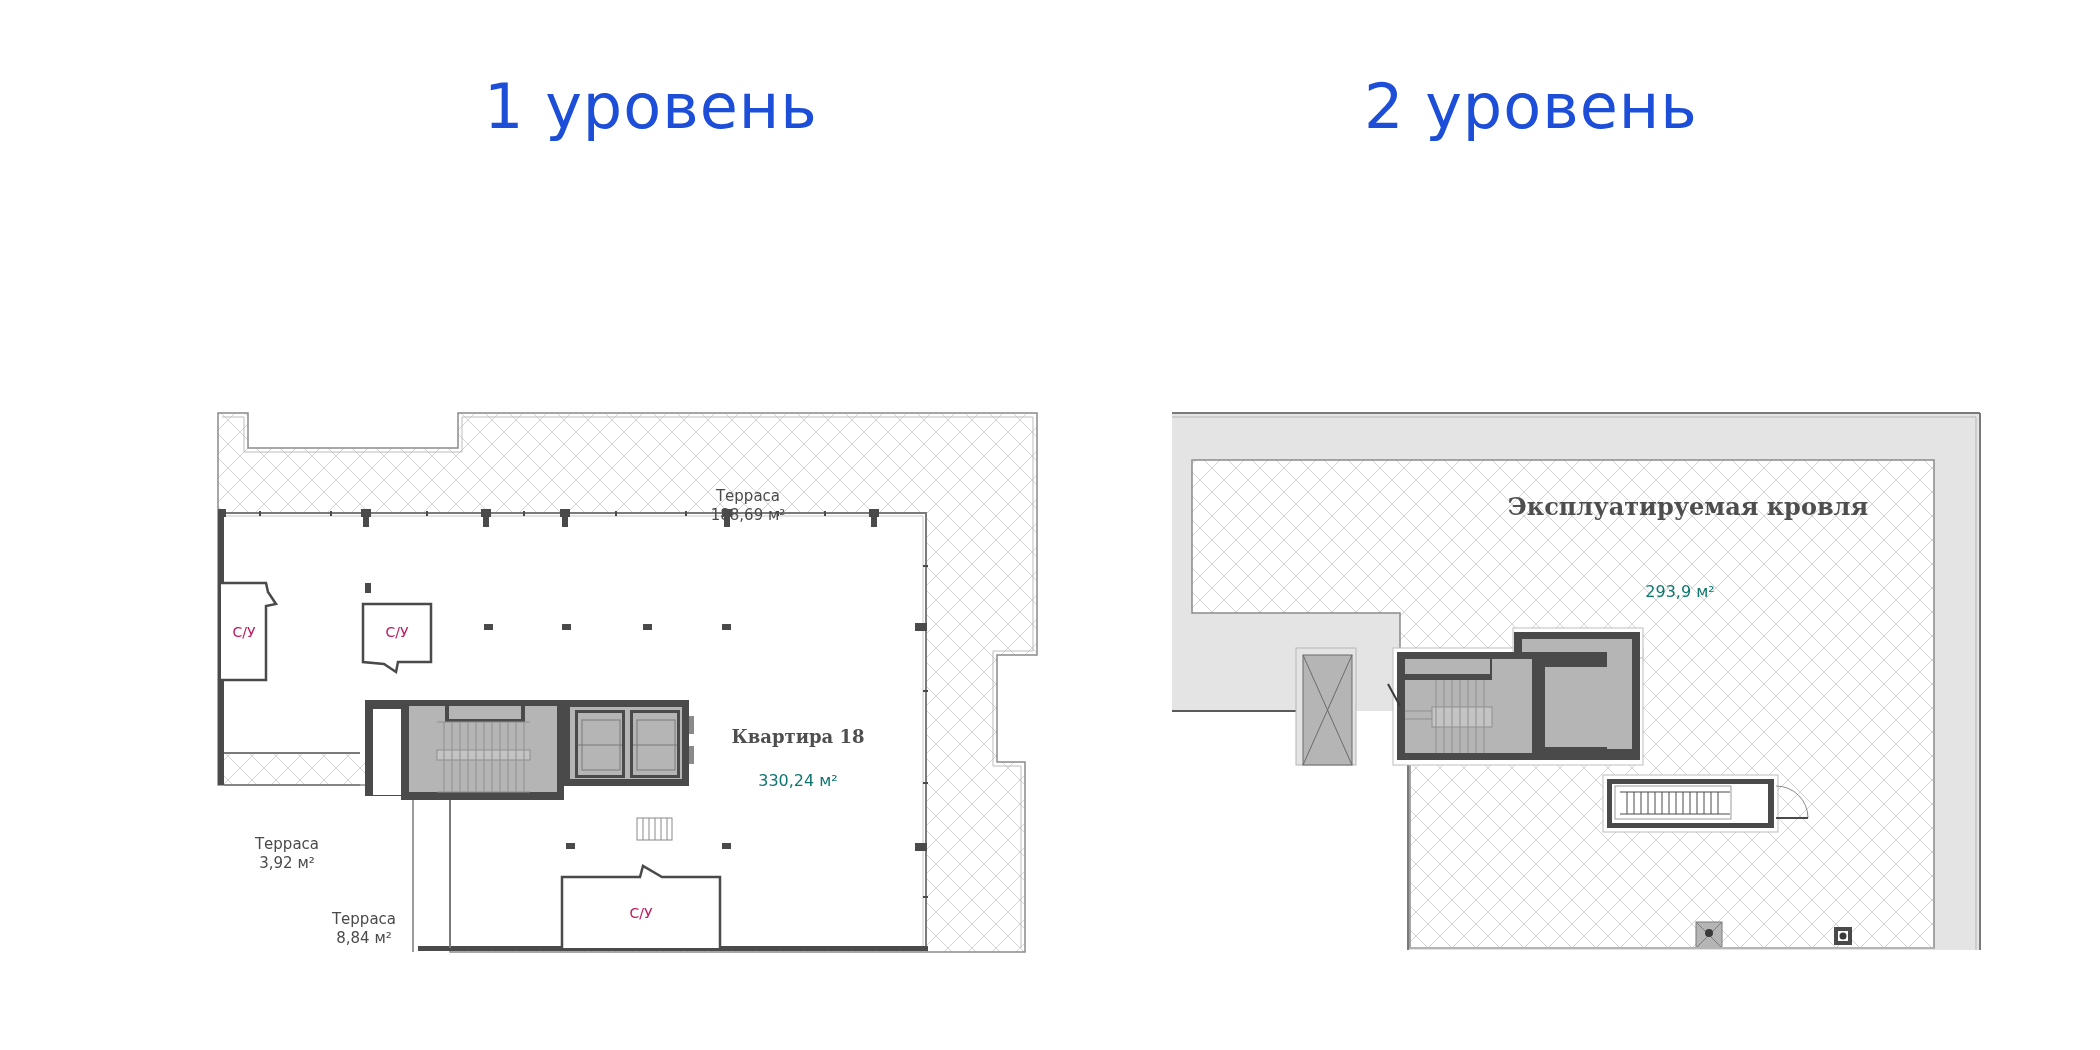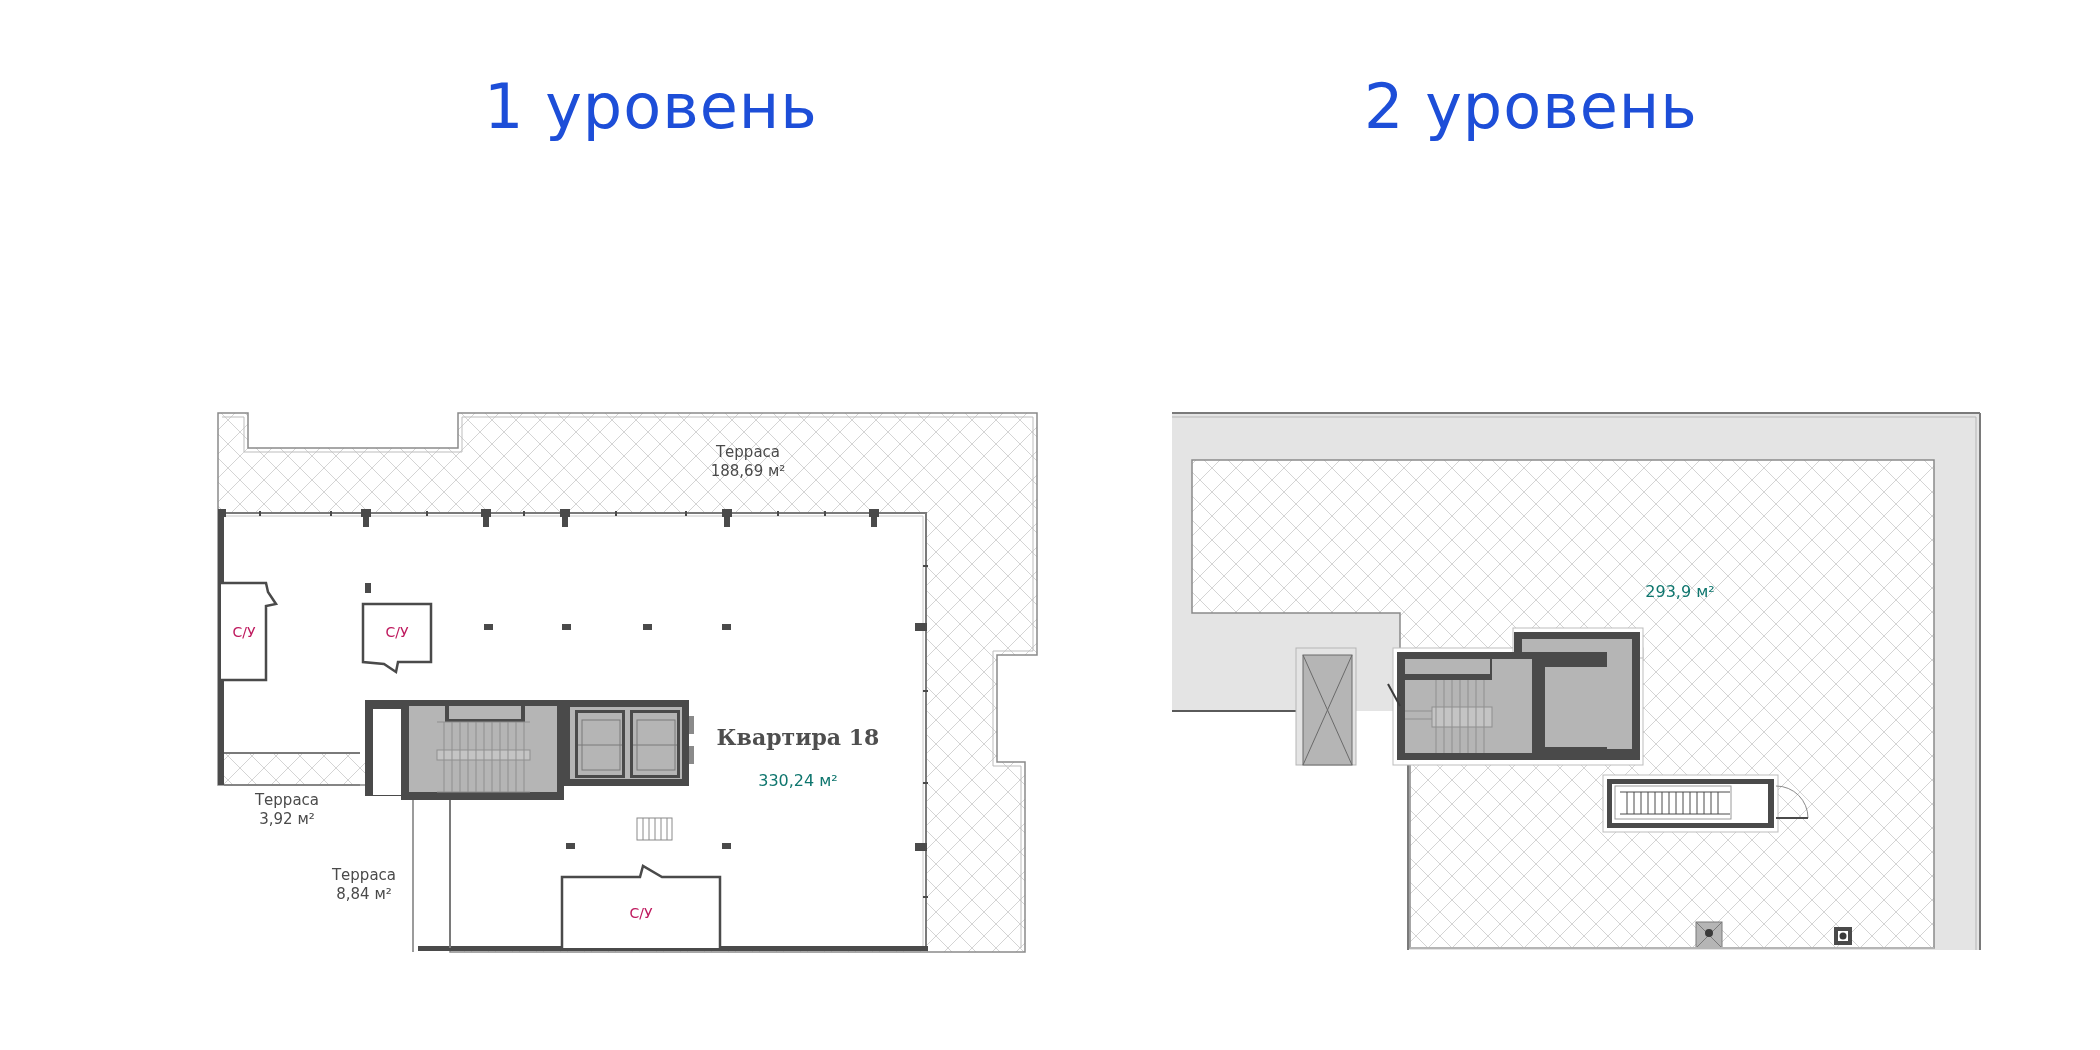"Терраса" .lbl.small { margin-top: none -> 44px }
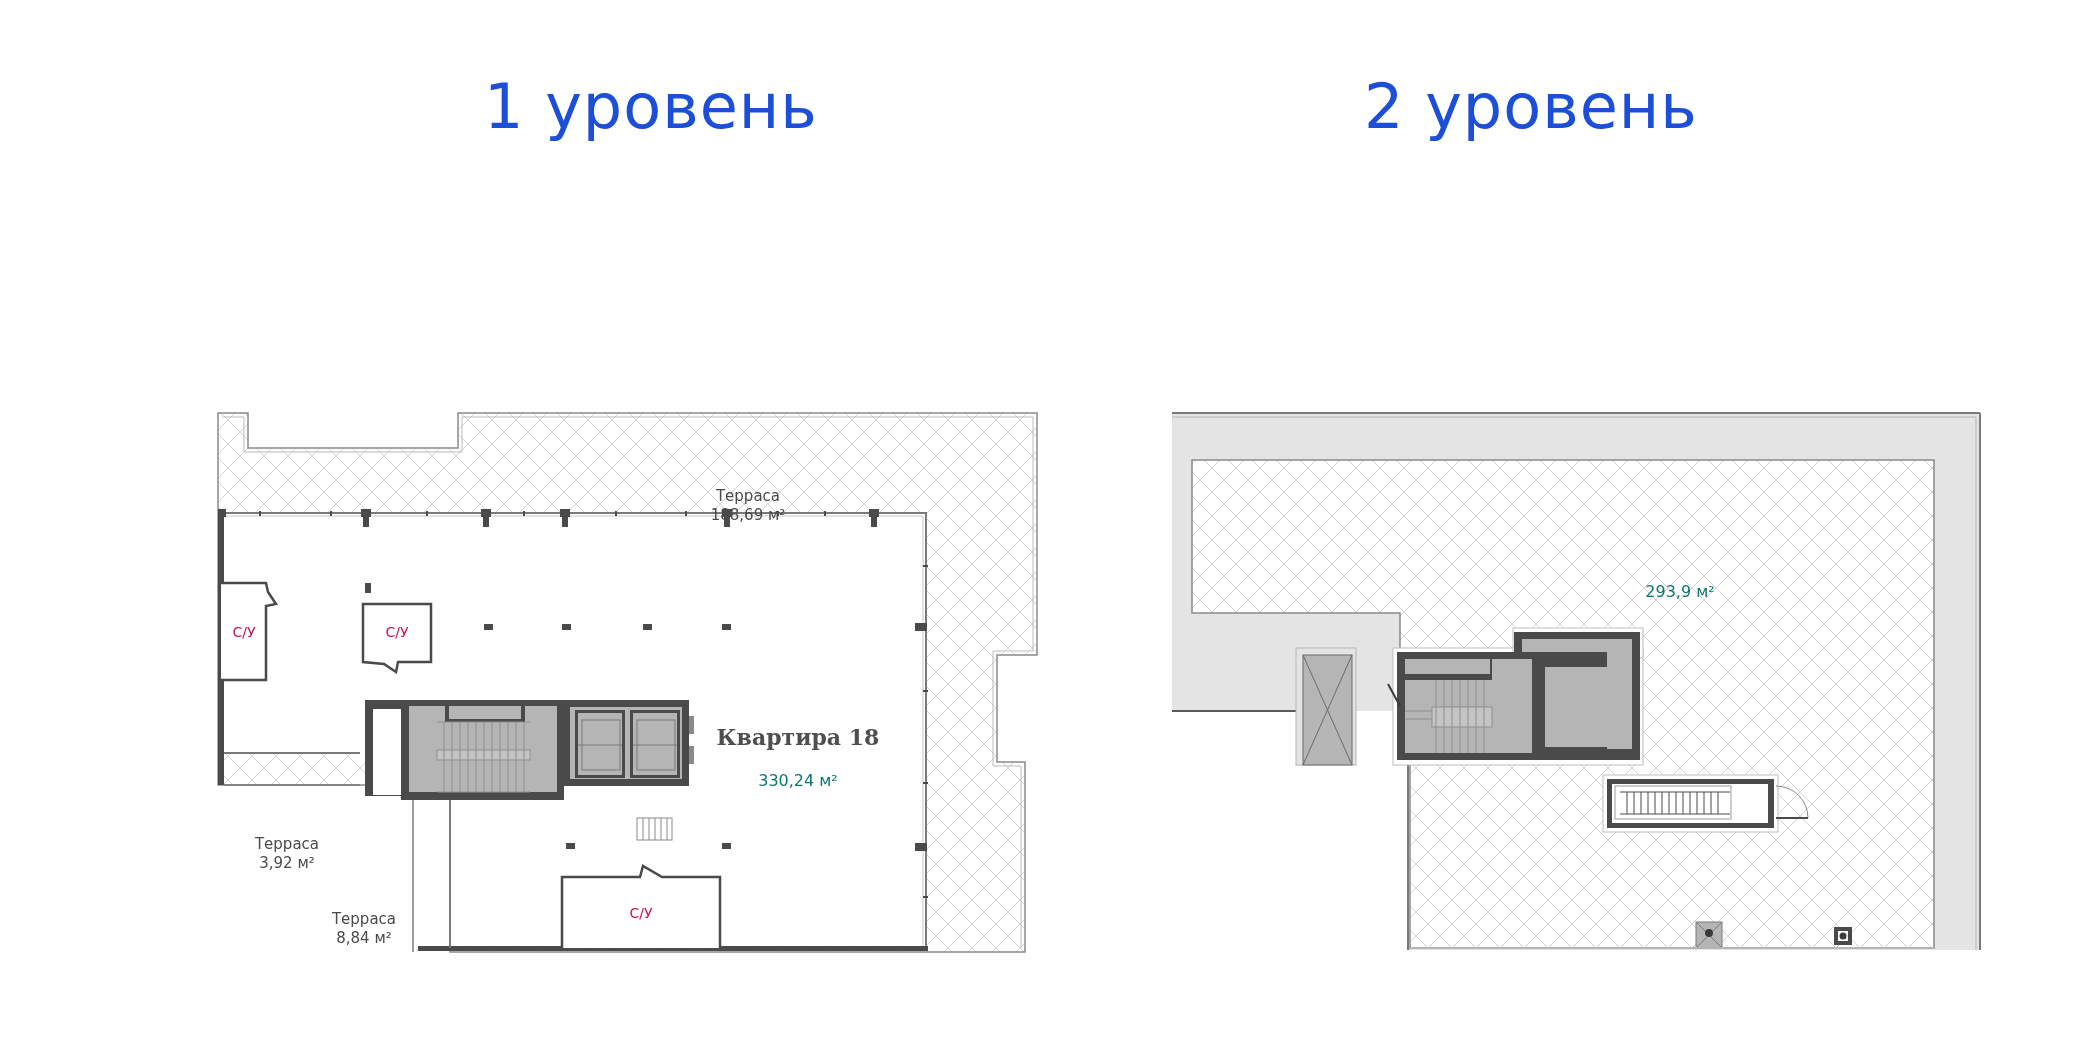"Эксплуатируемая кровля" div { html: none -> <div>Эксплуатируемая кровля</div> }
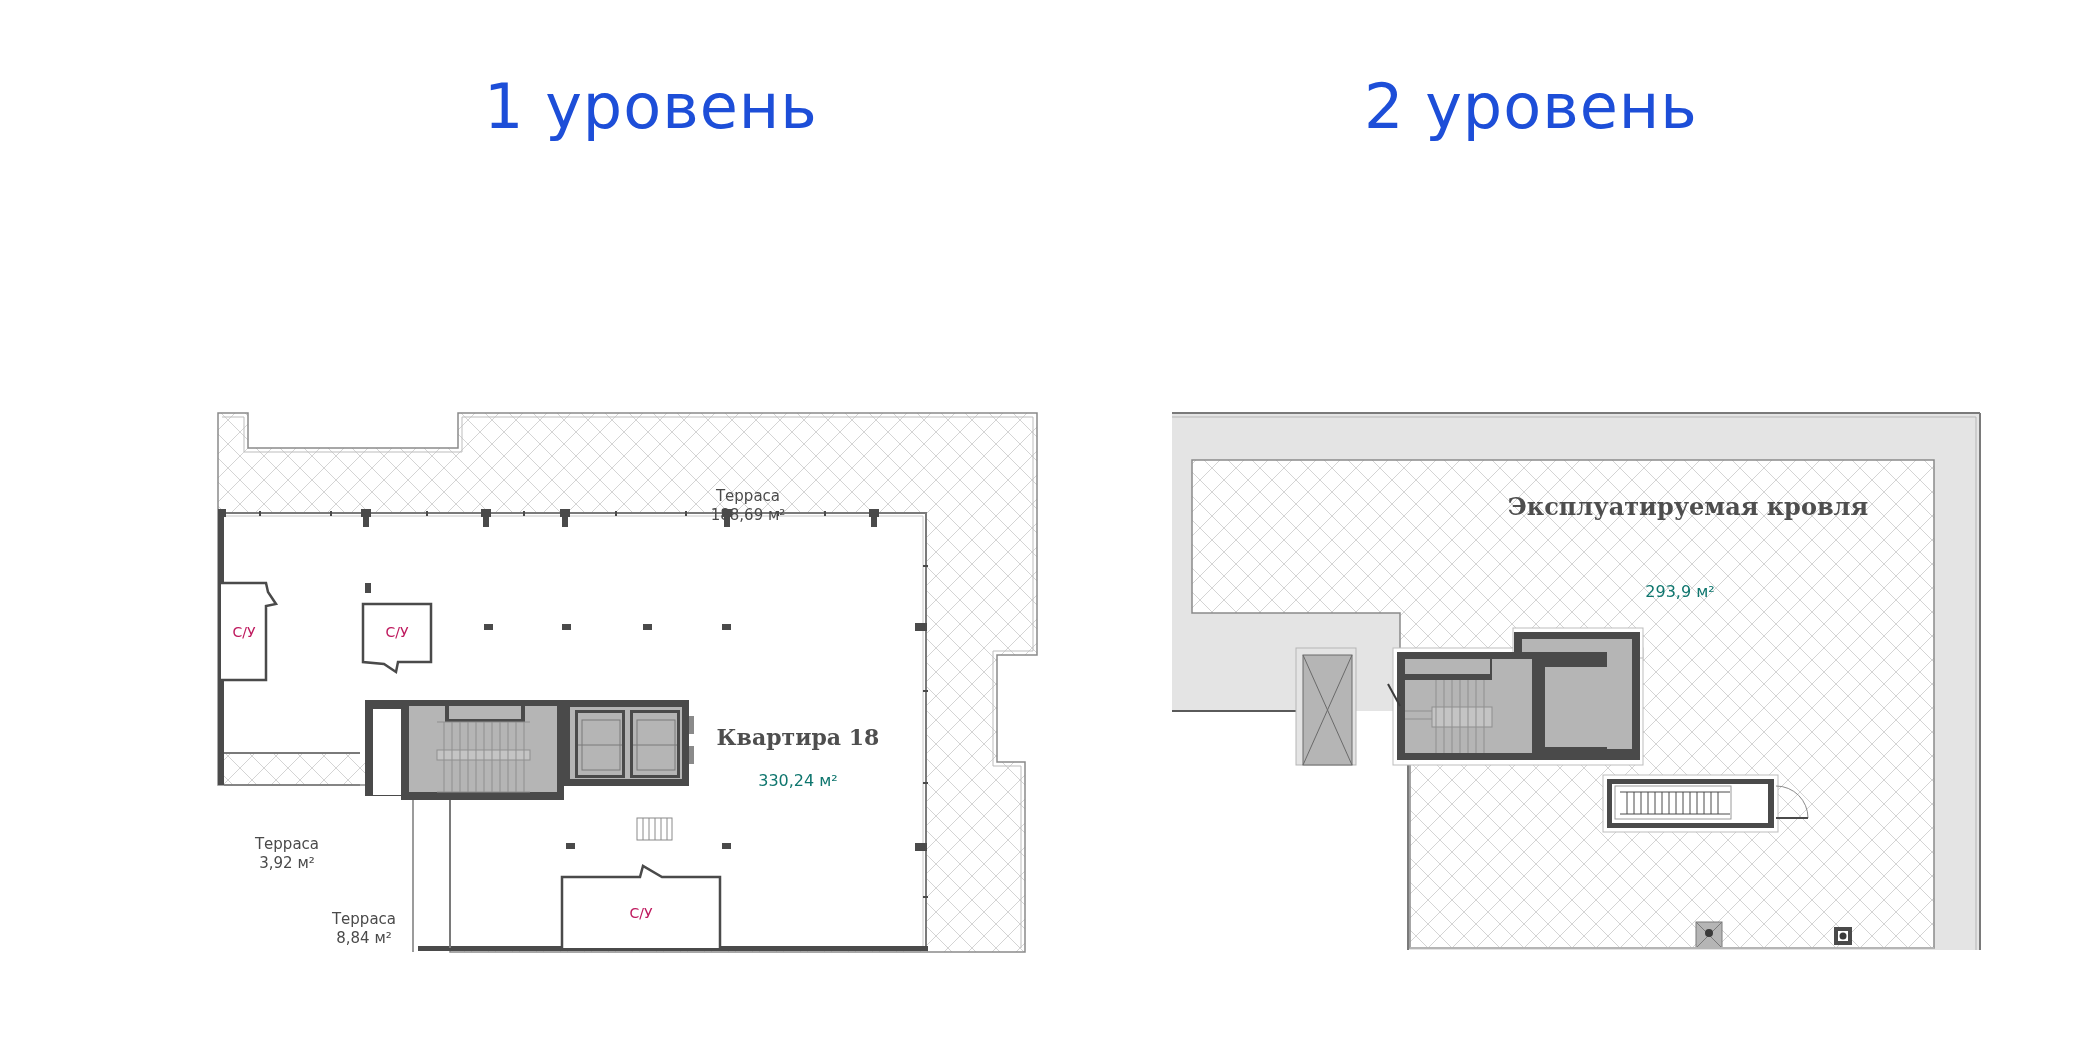"Квартира 18" .lbl.big { font-size: 22px -> 18px }
